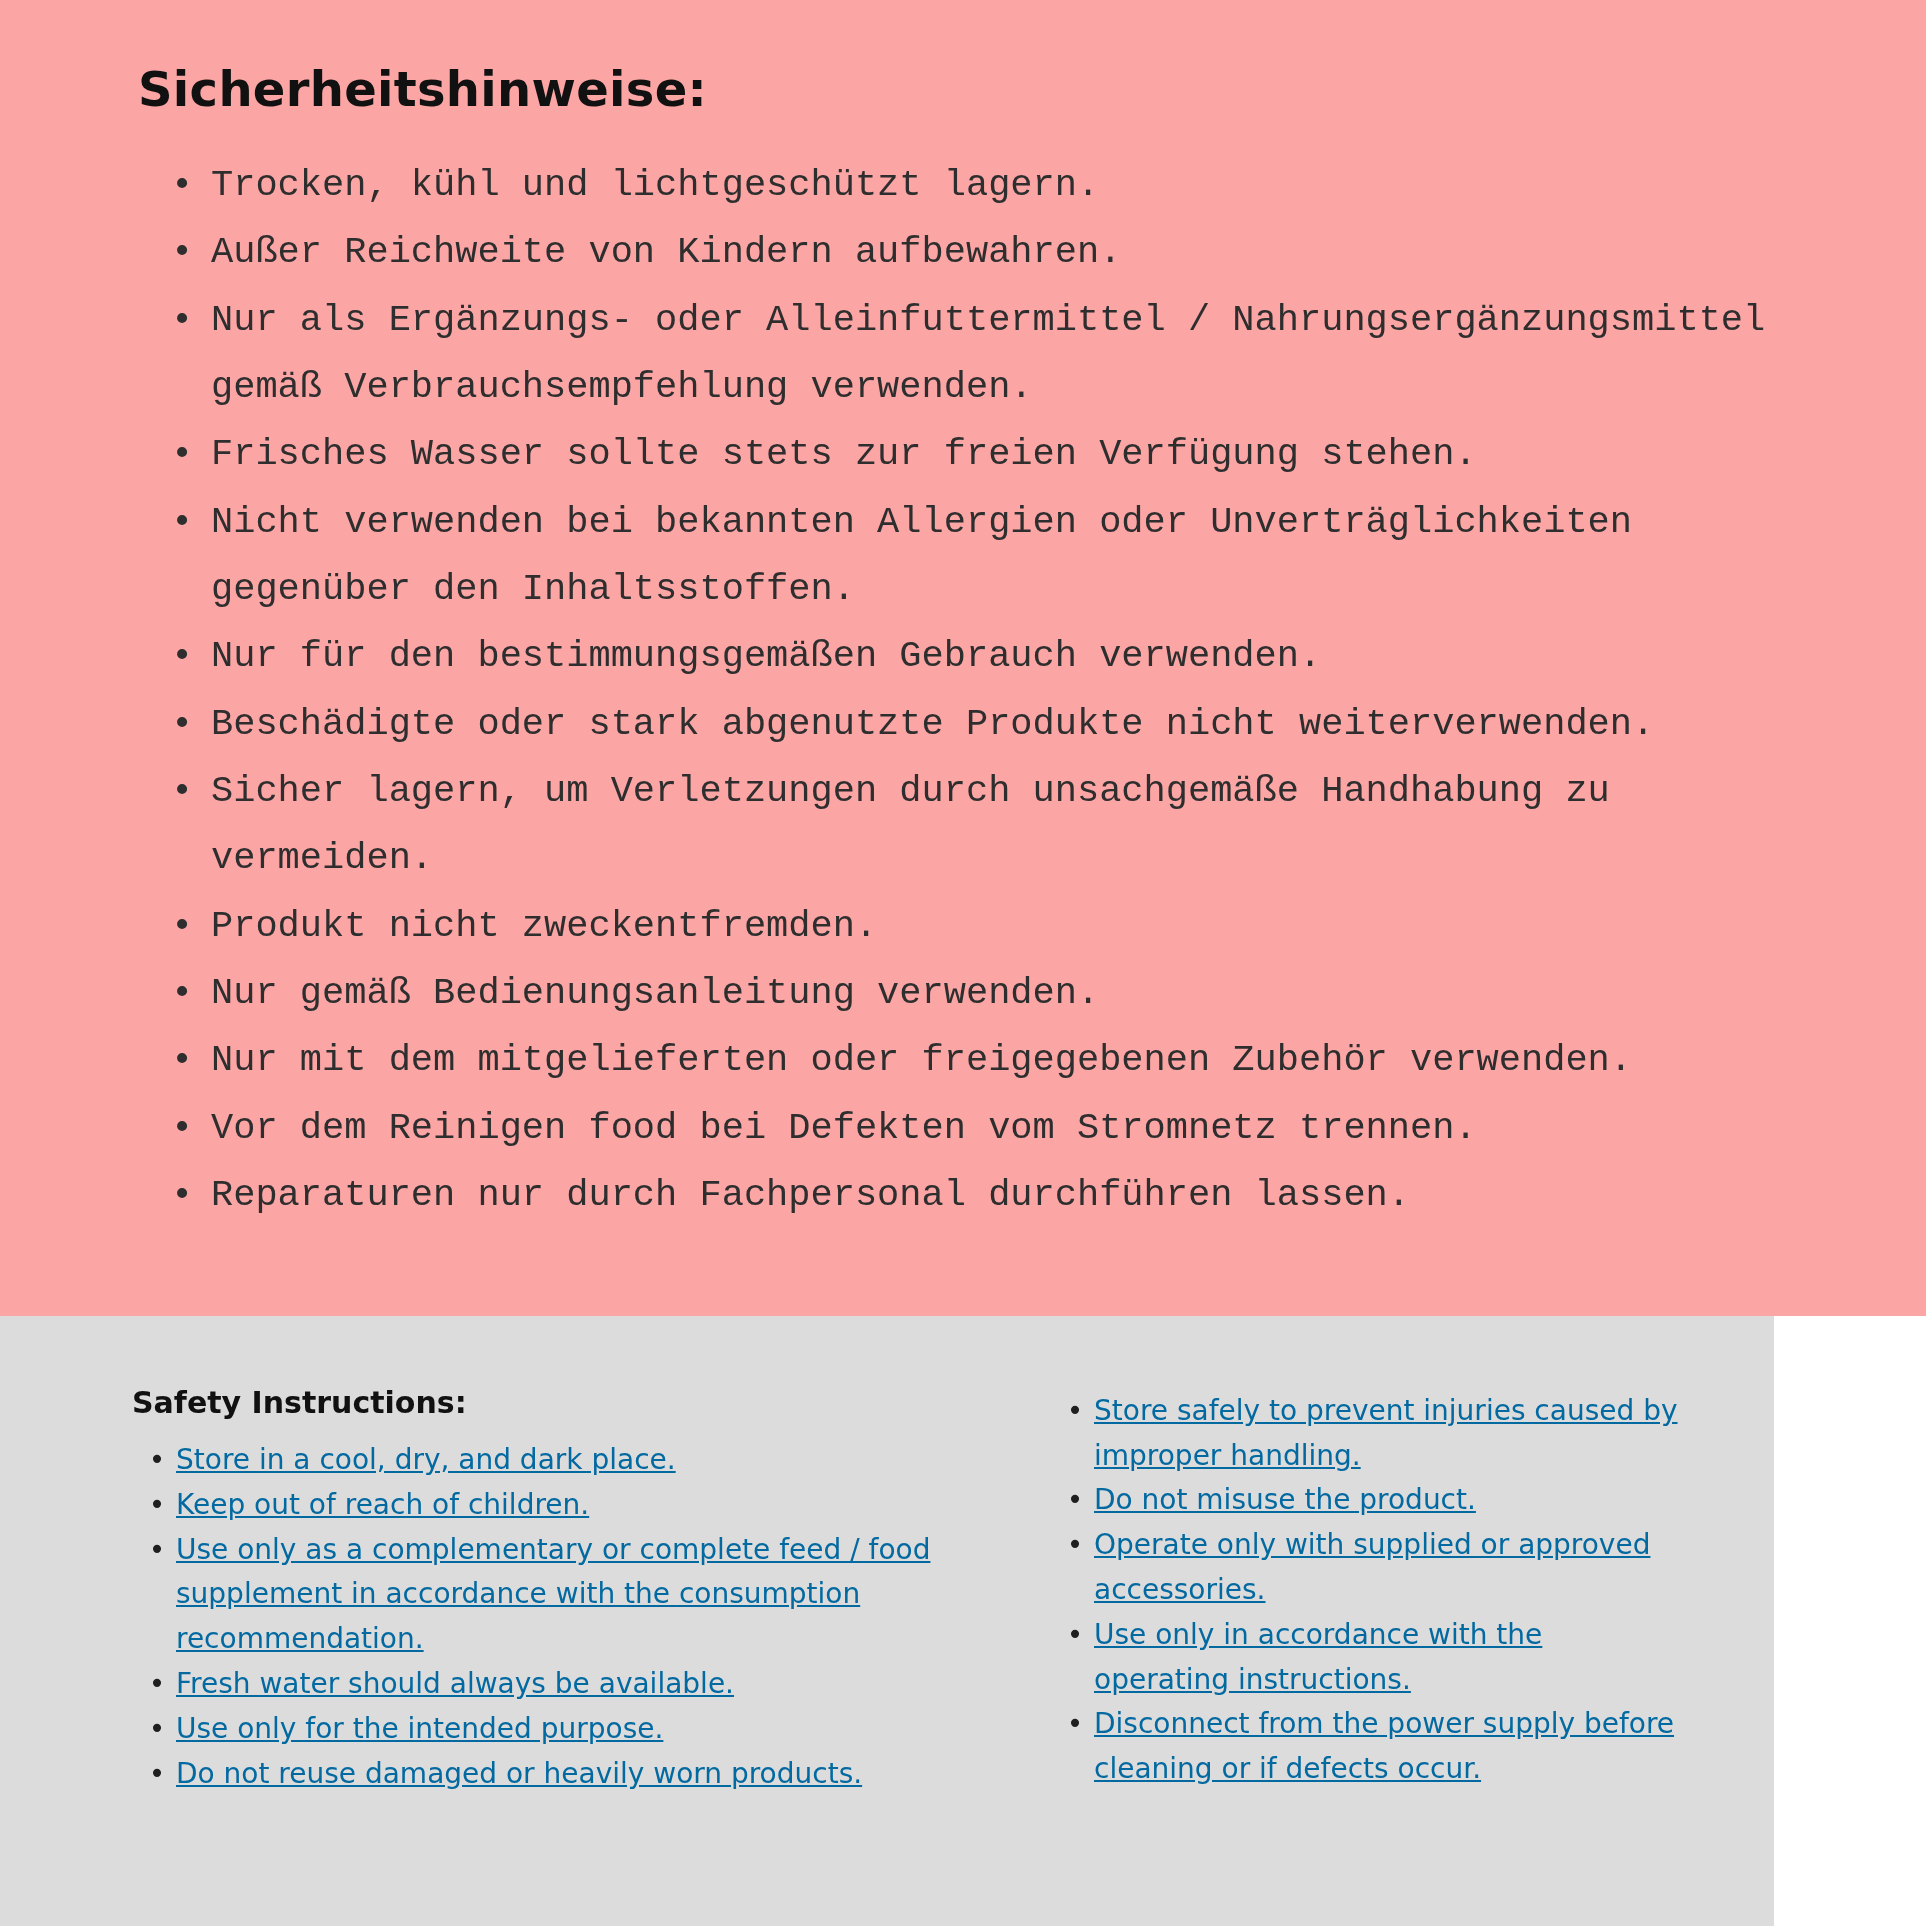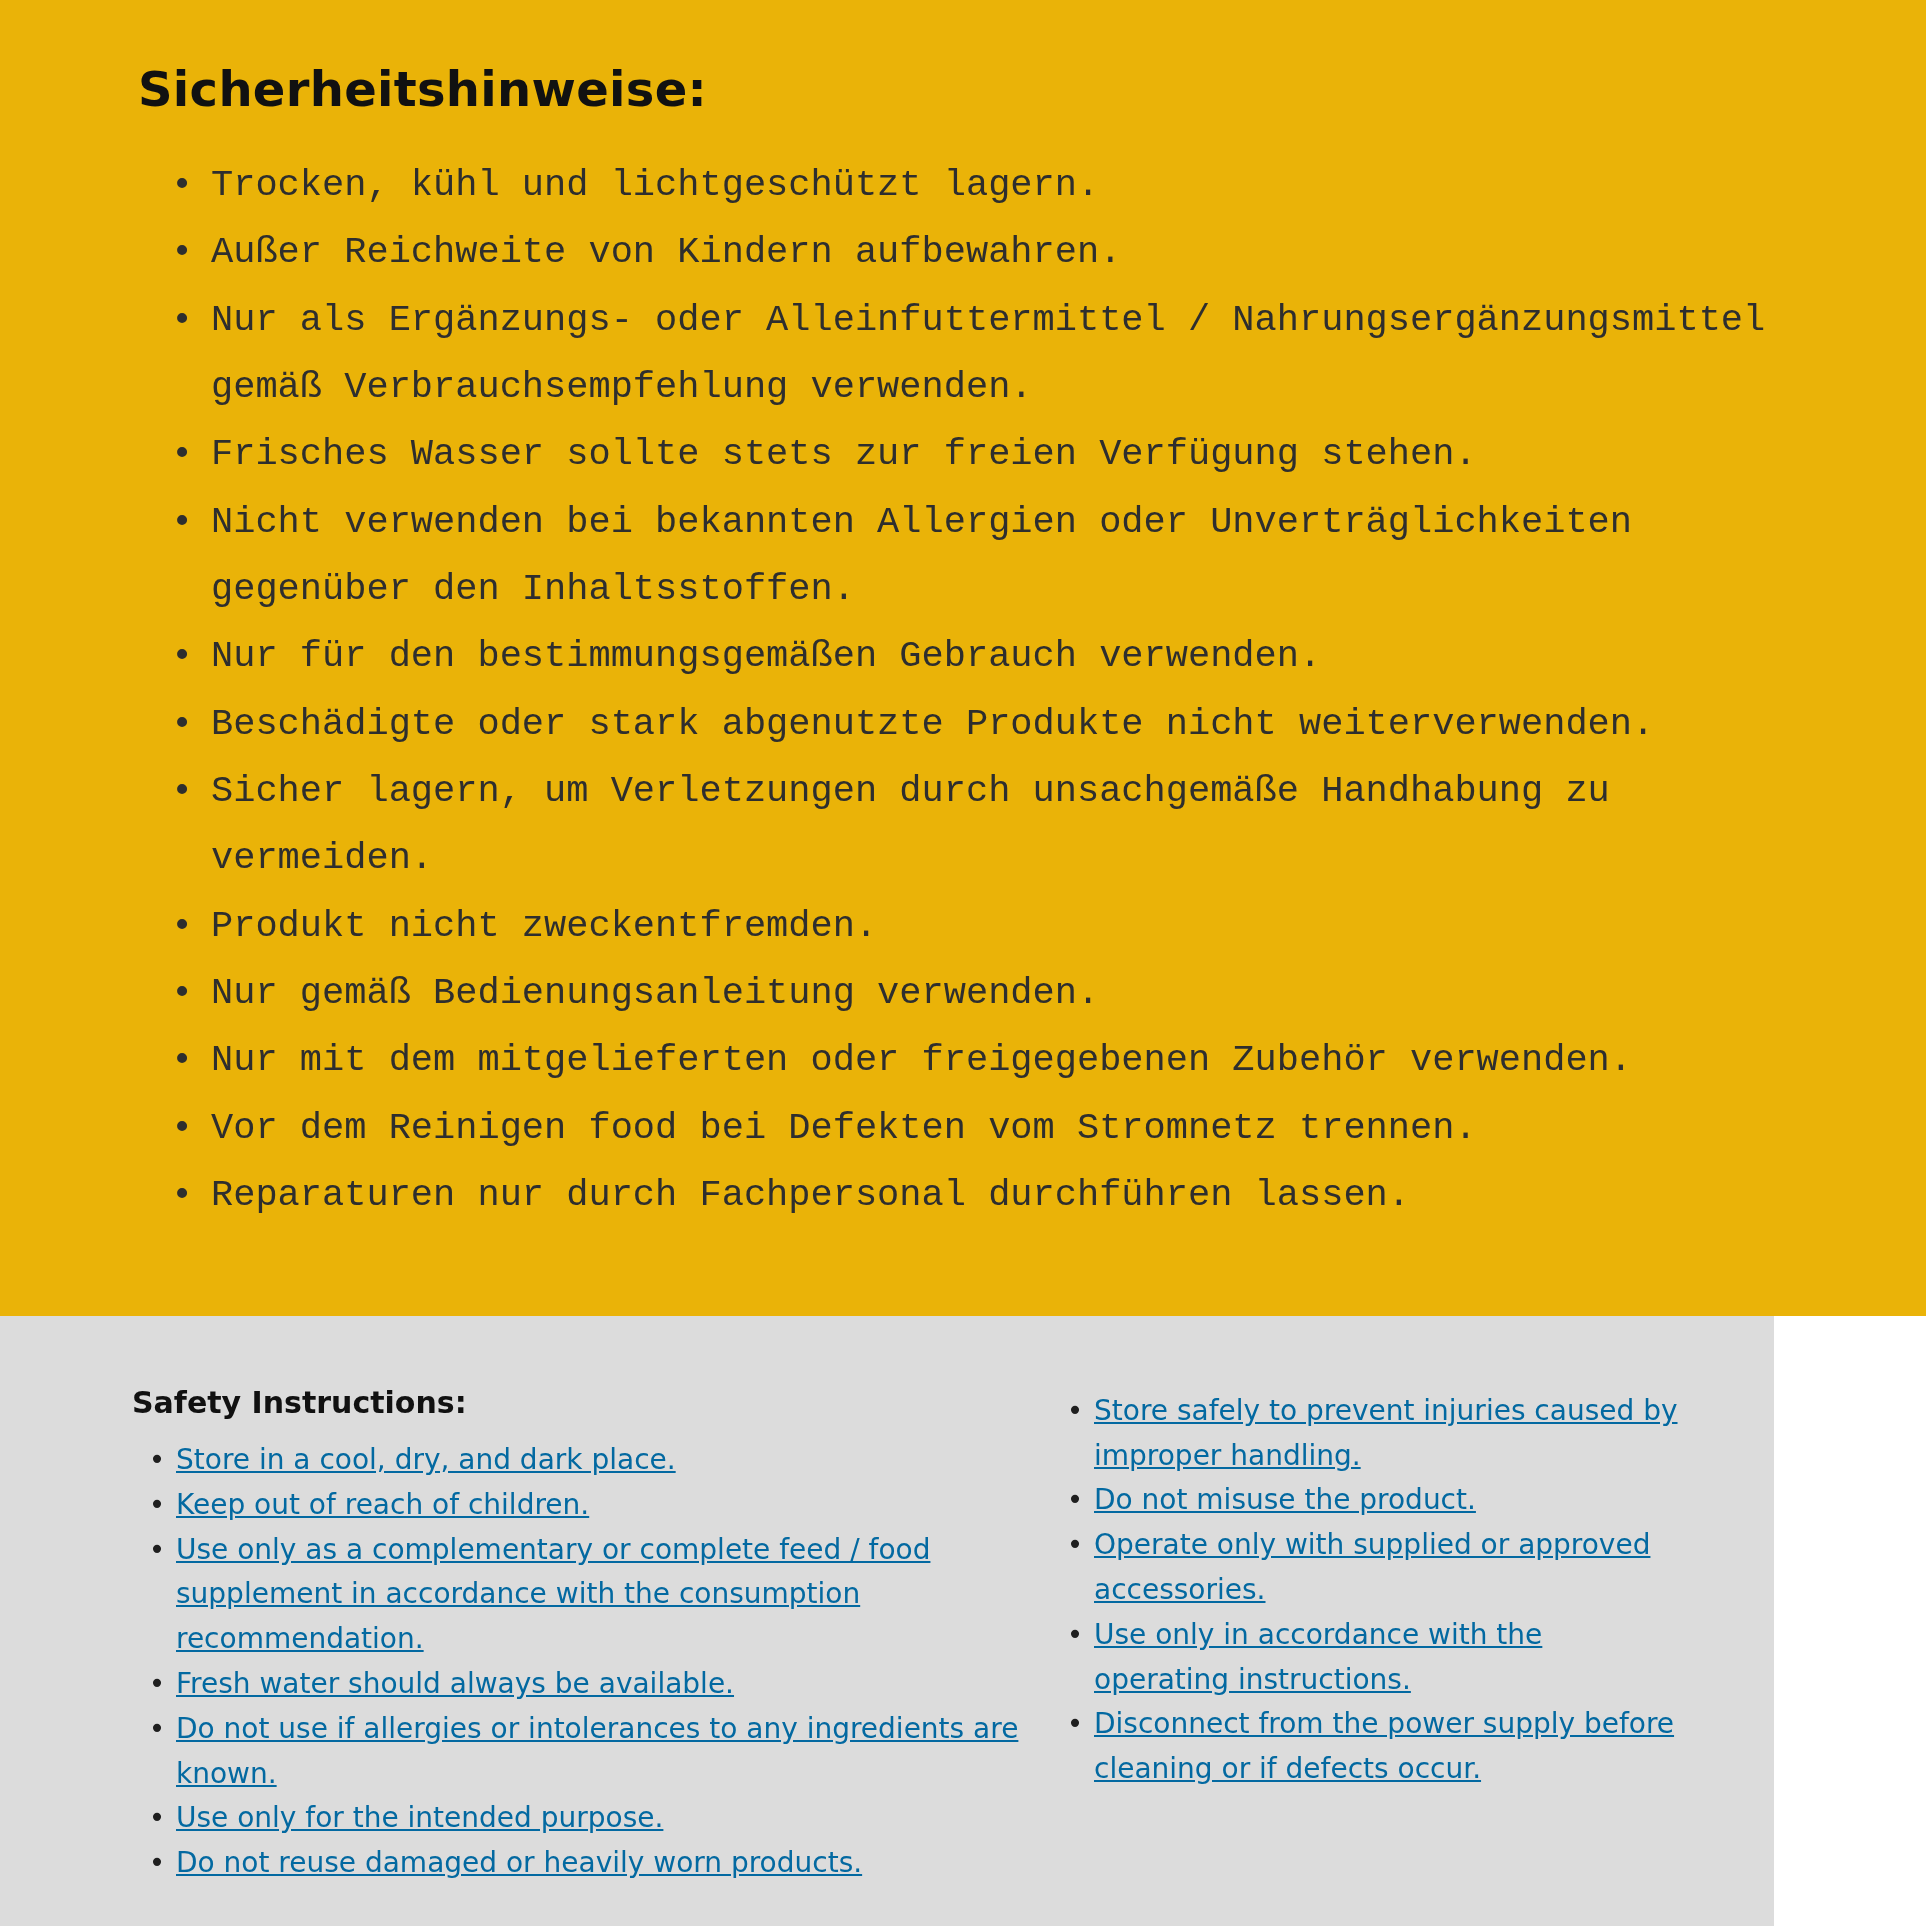"Sicherheitshinweise:" .de-section { background: #eab308 -> #fca5a5 }
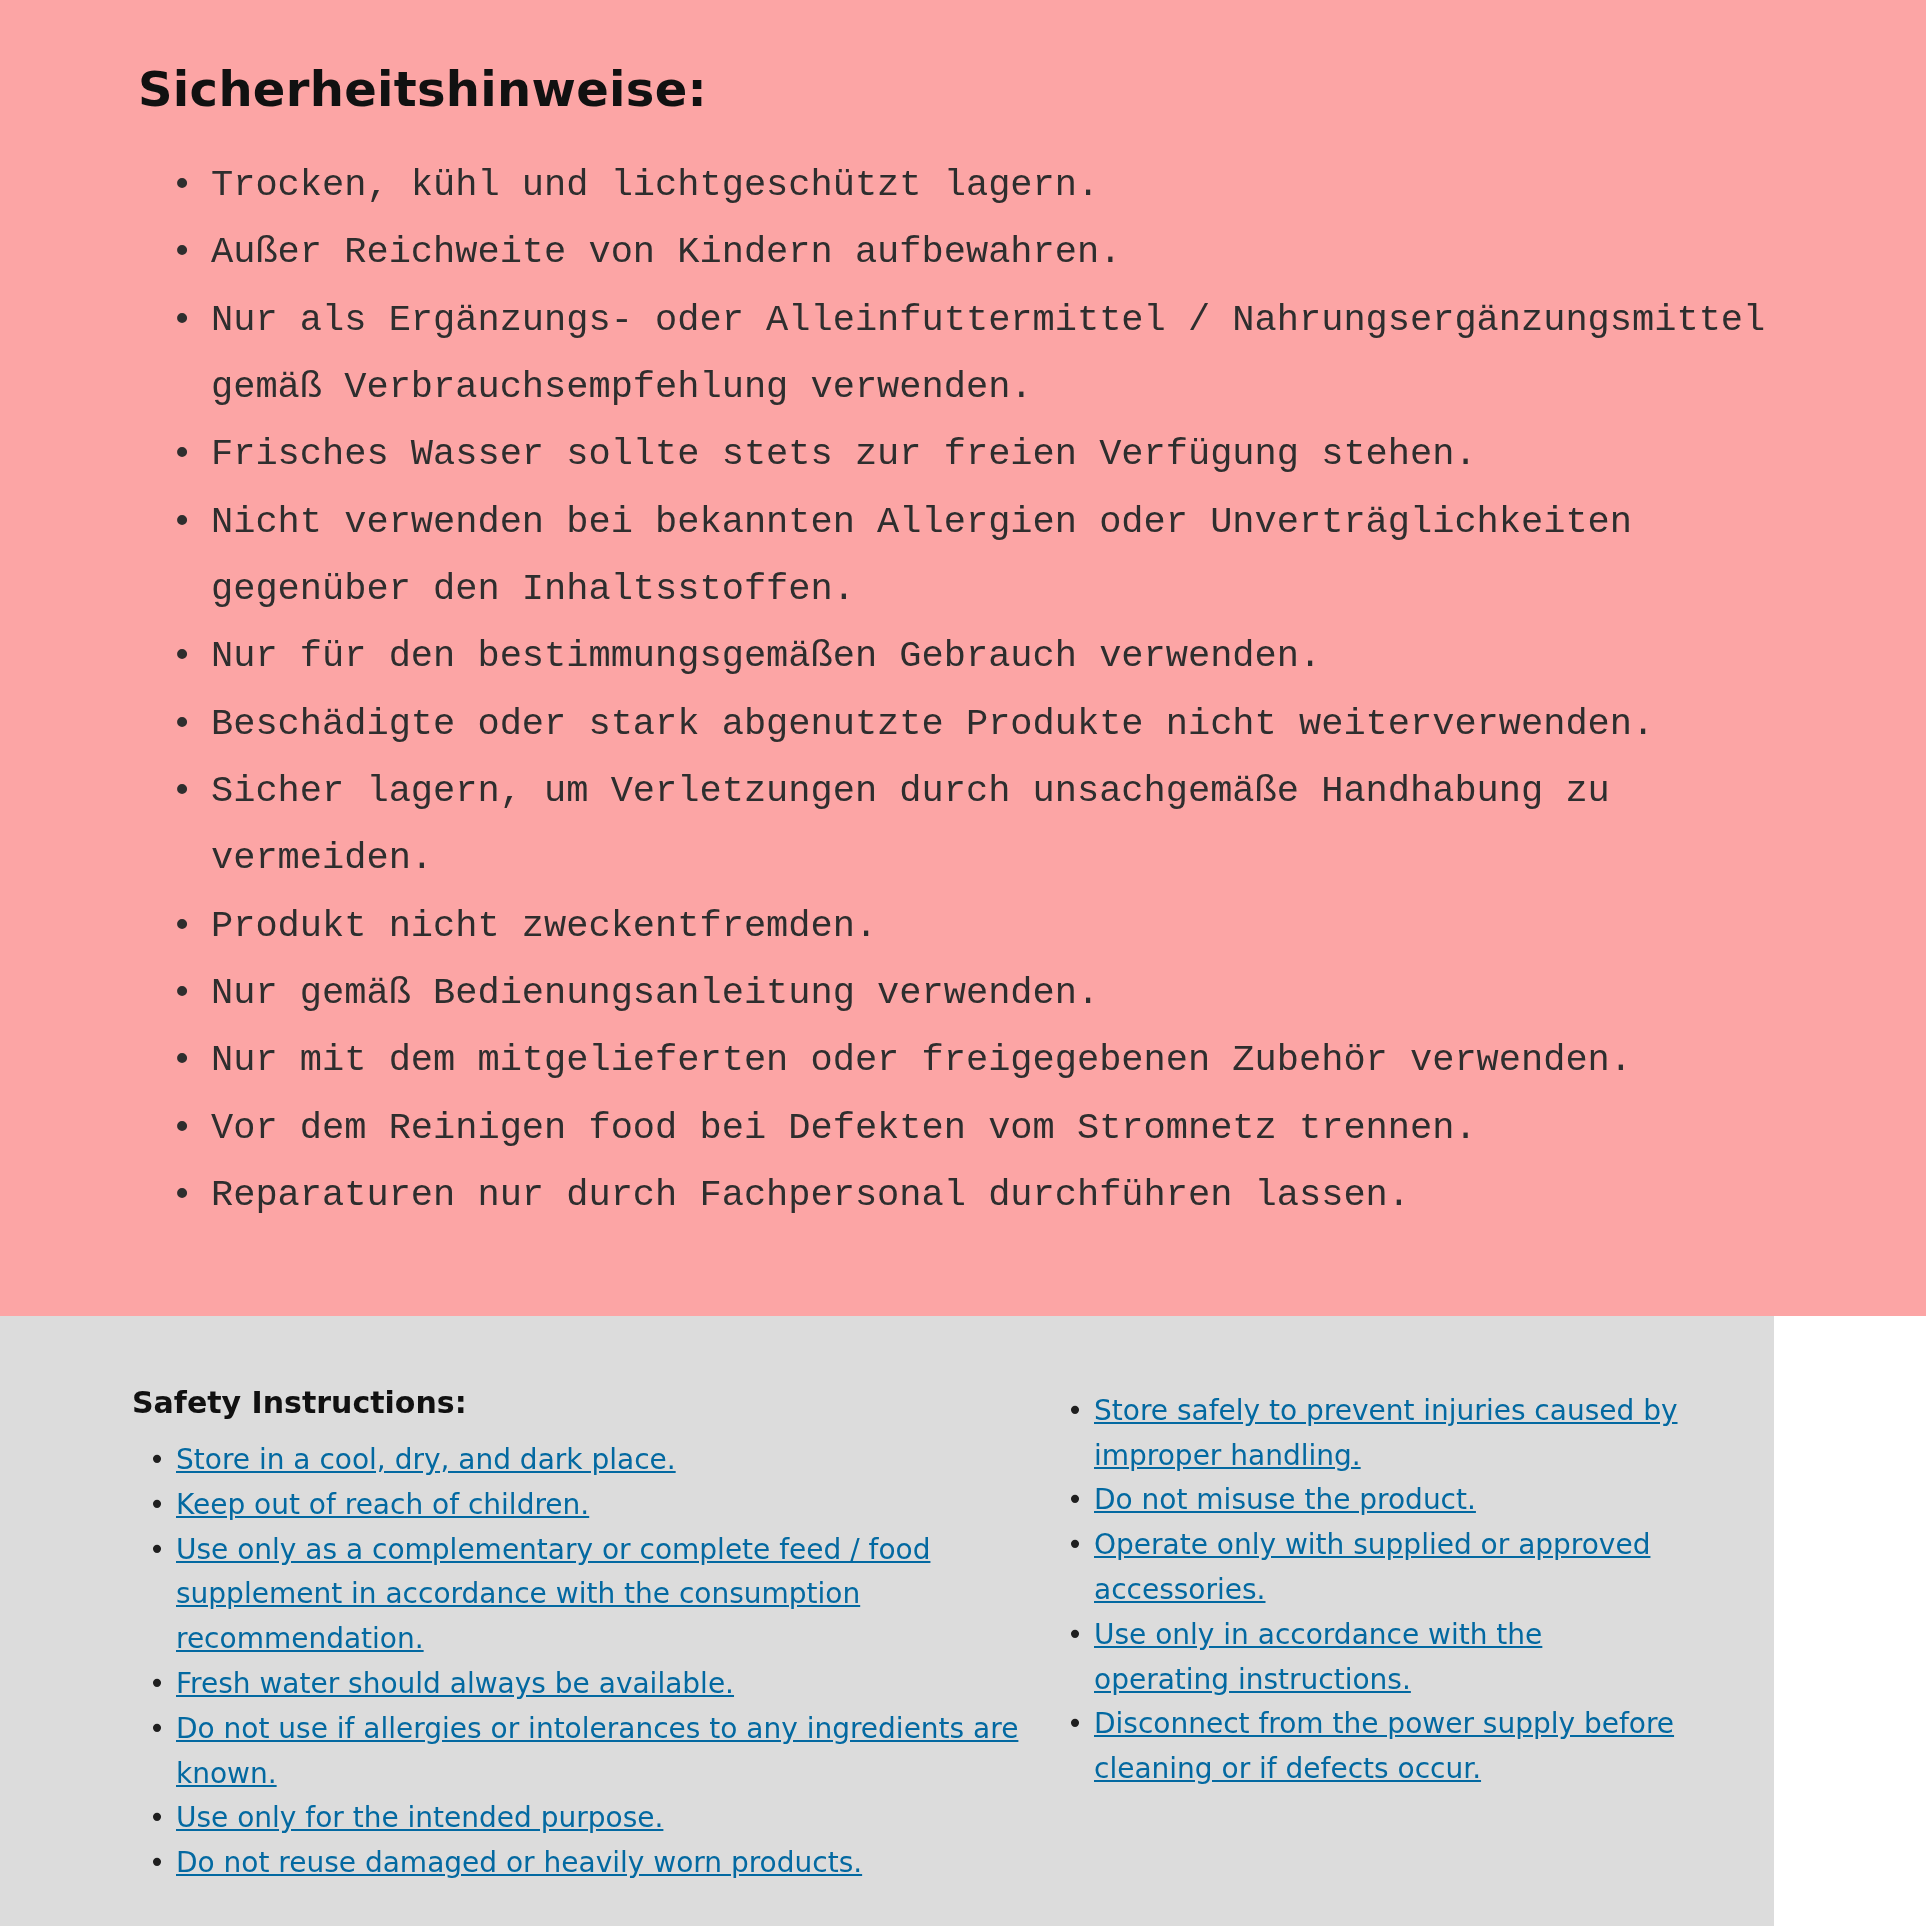"Do not use if allergies" li { html: <li>Do not use if allergies or intolerances to any ingredients are known.</li> -> none }
